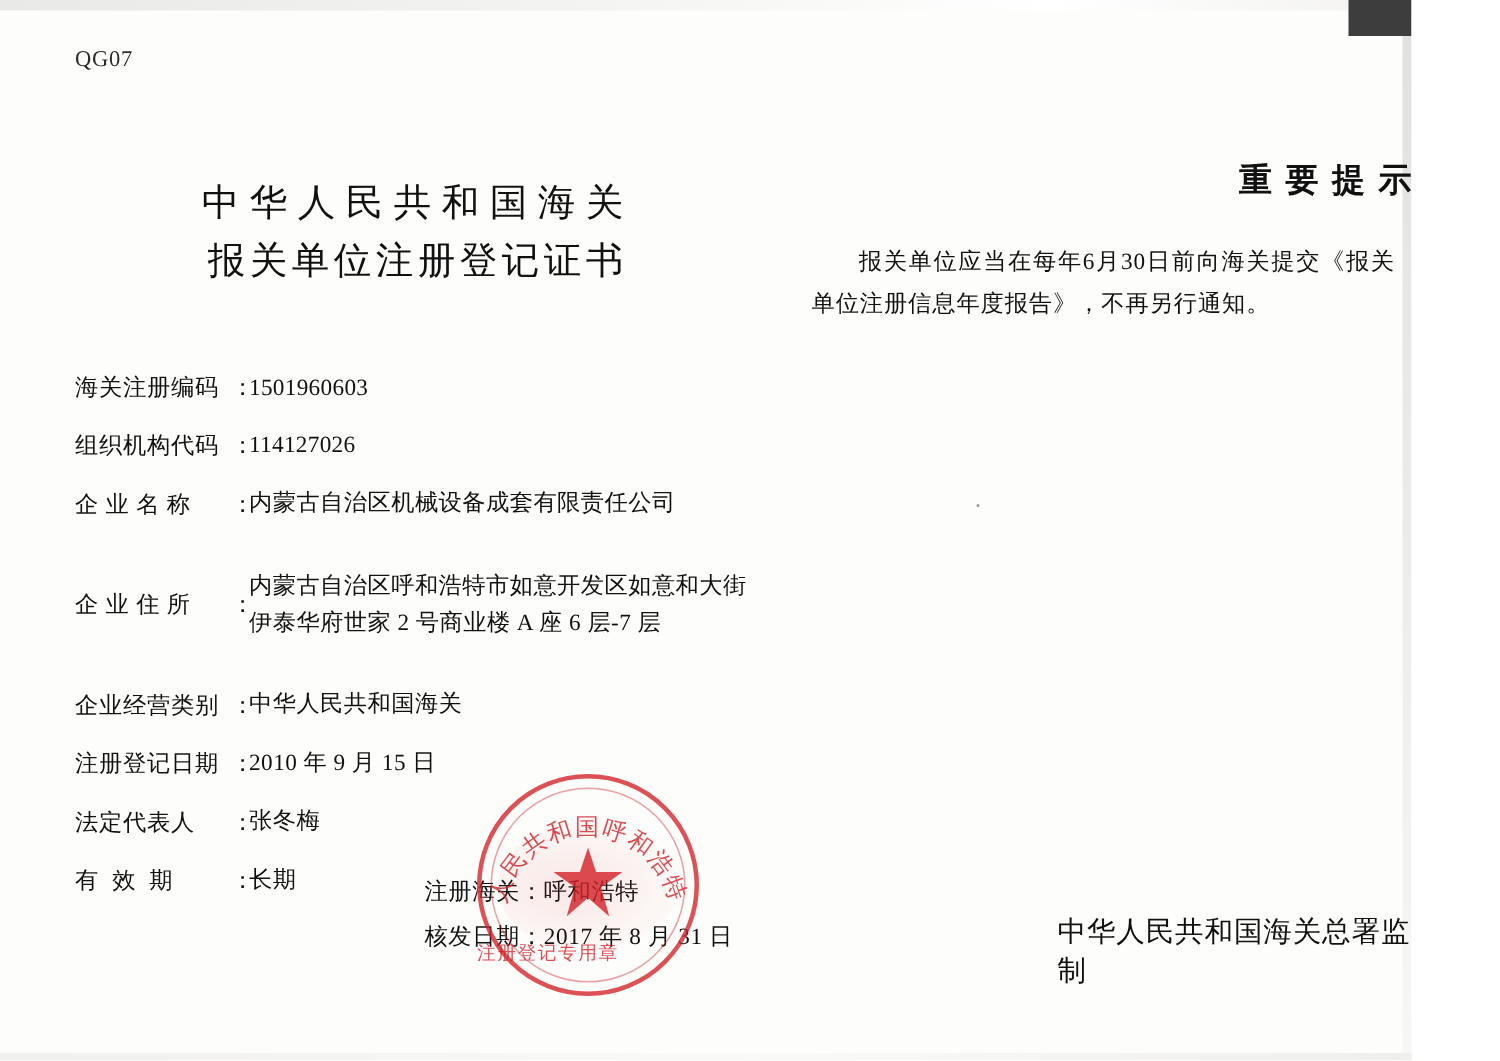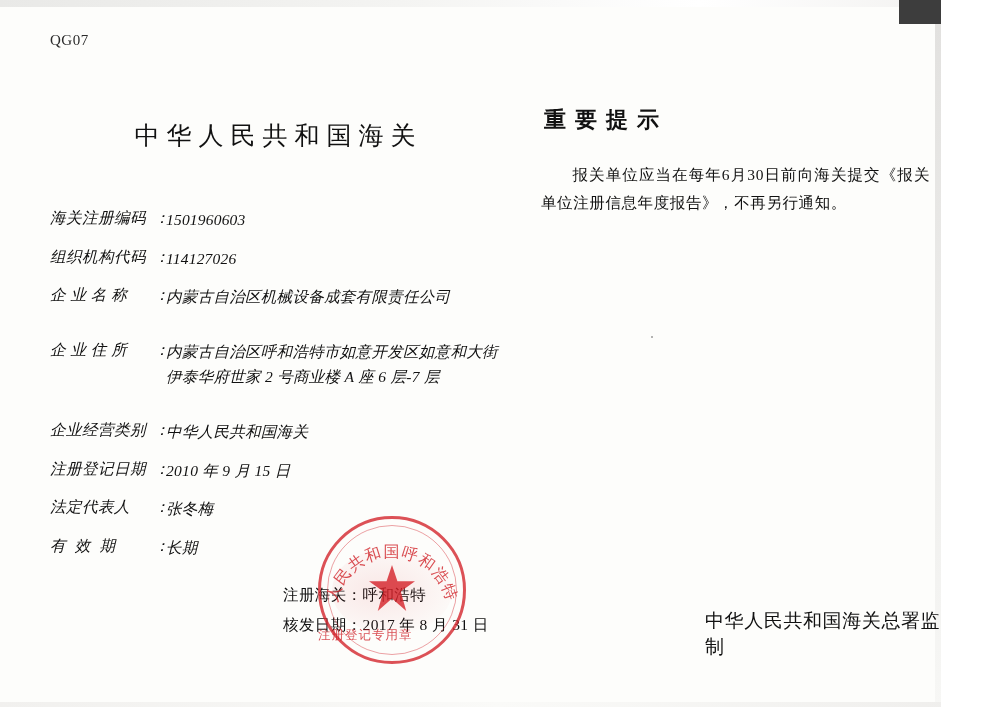"重要提示" .notice-title { text-align: left -> right }
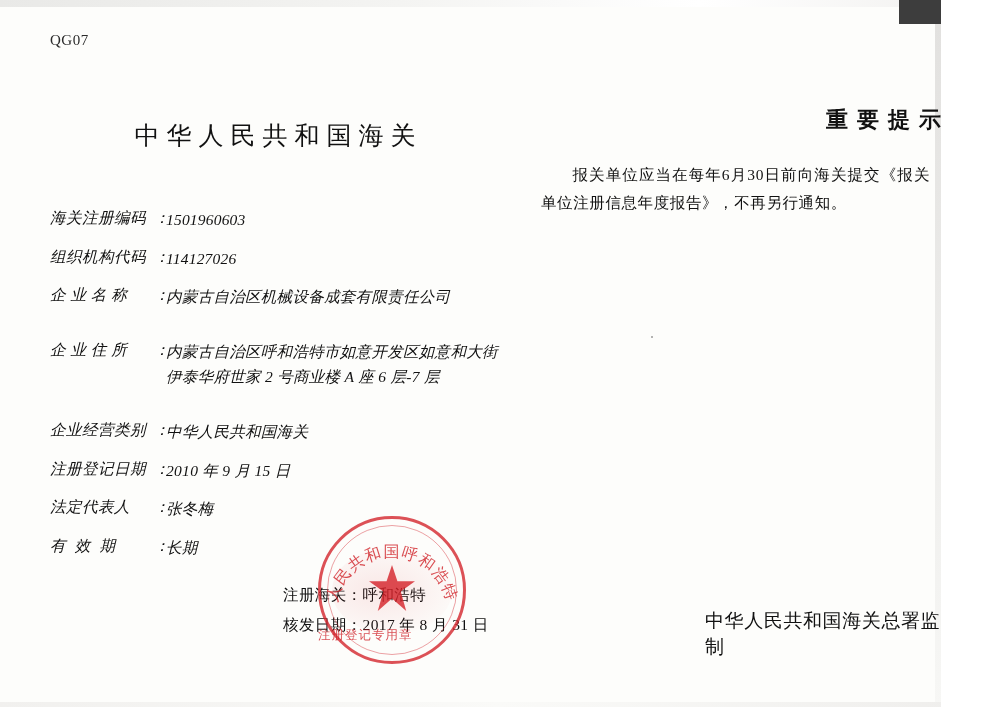"报关单位注册登记证书" span.line2 { html: none -> <span>报关单位注册登记证书</span> }
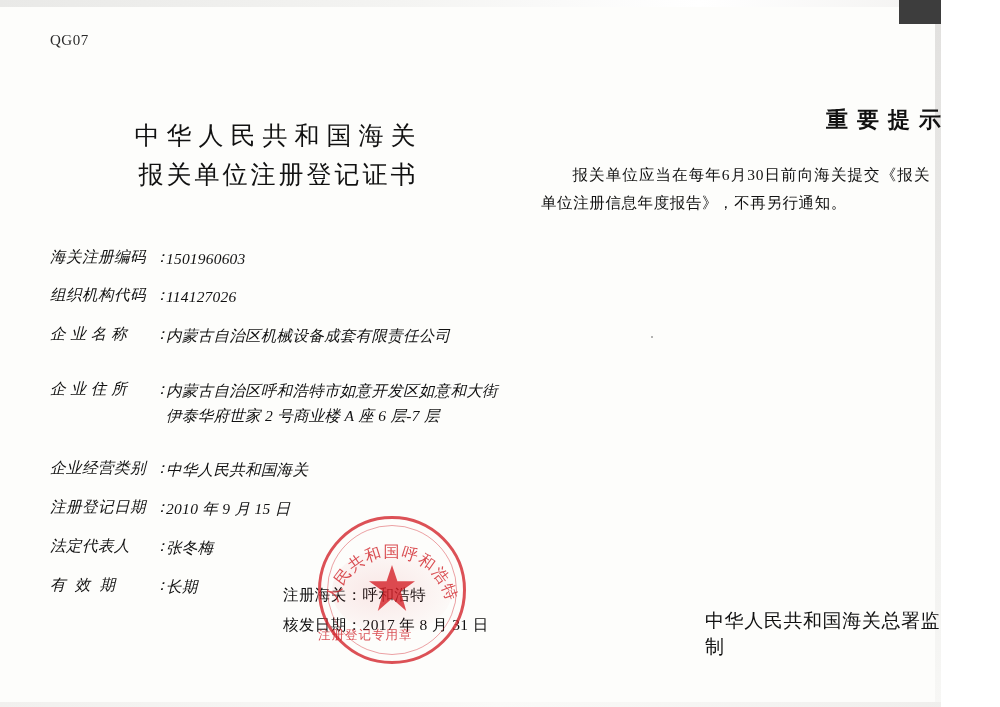"海关注册编码" .field-row { align-items: flex-start -> center; font-style: italic -> none }
